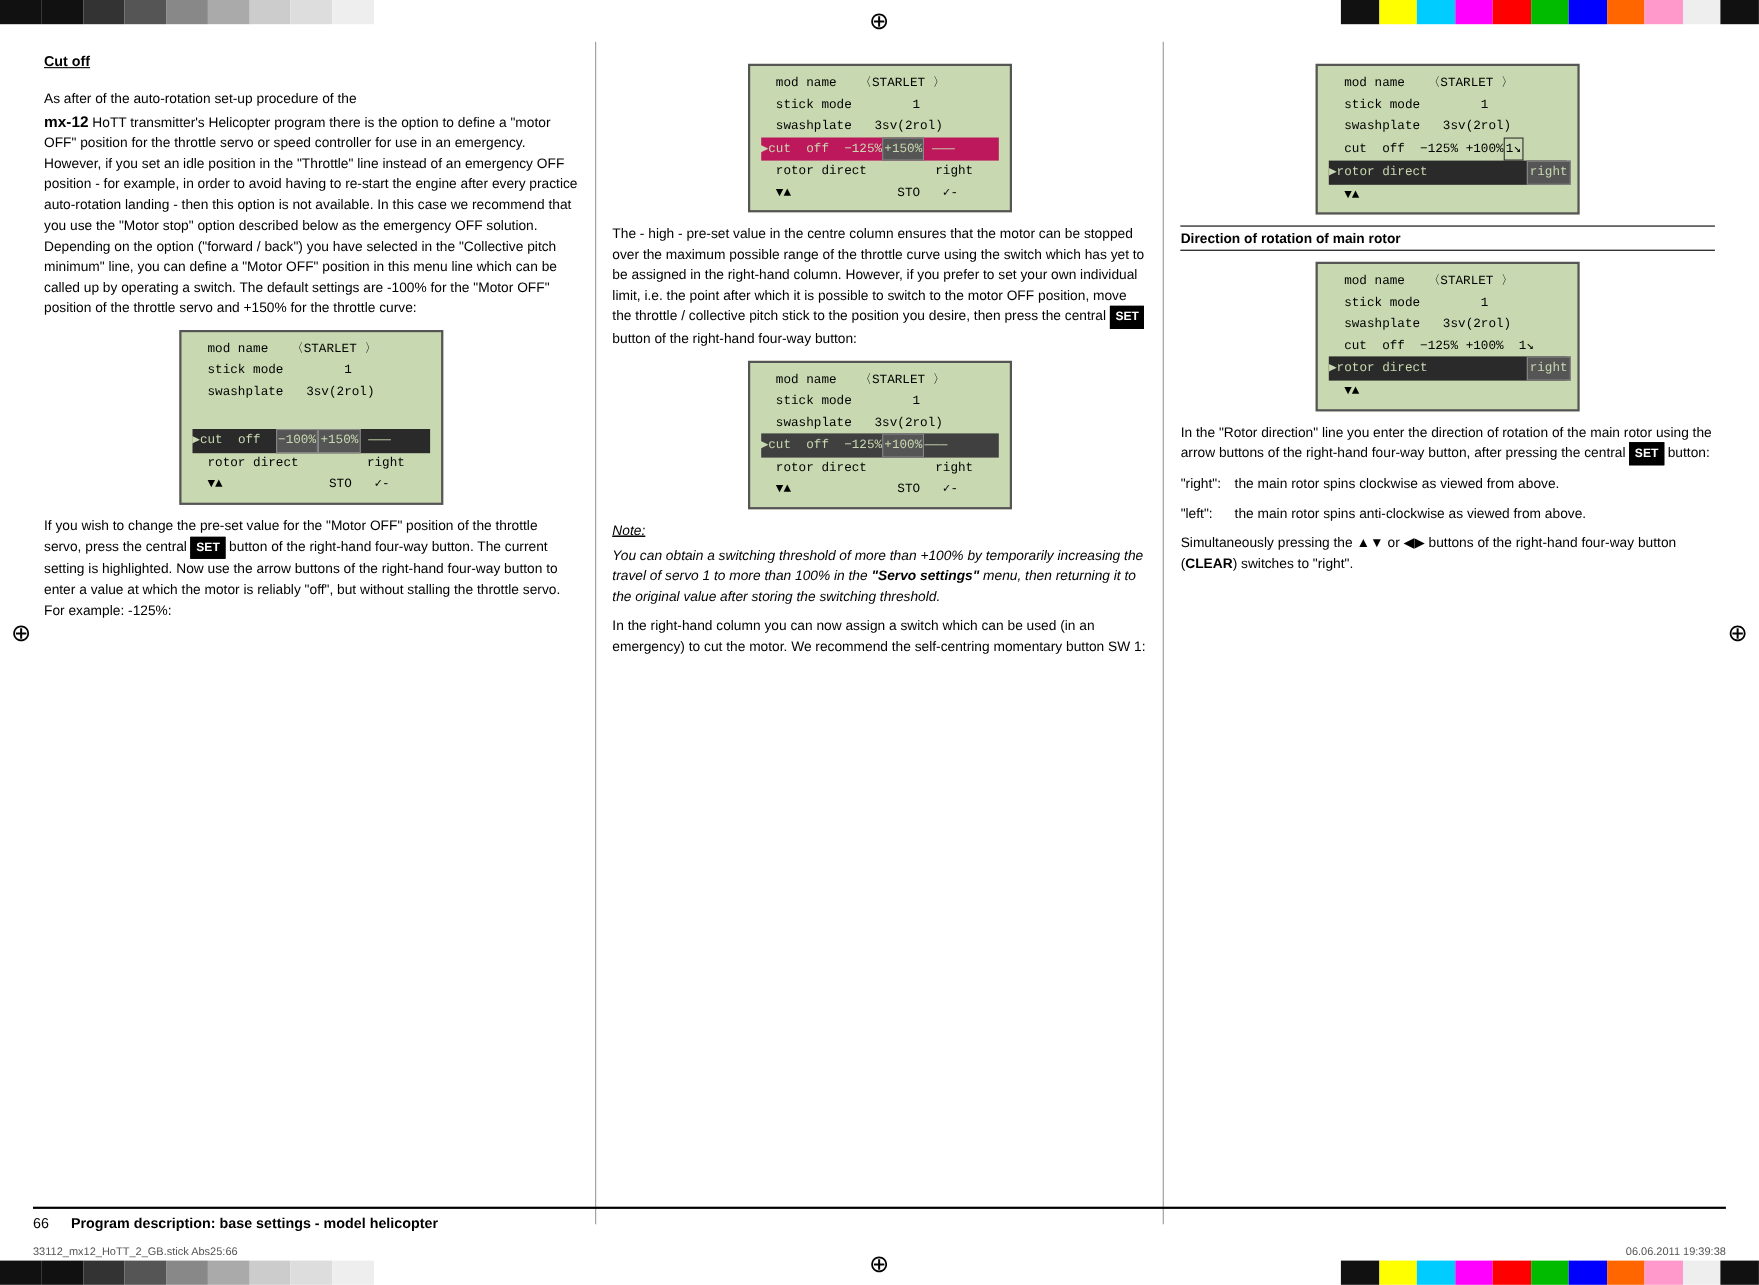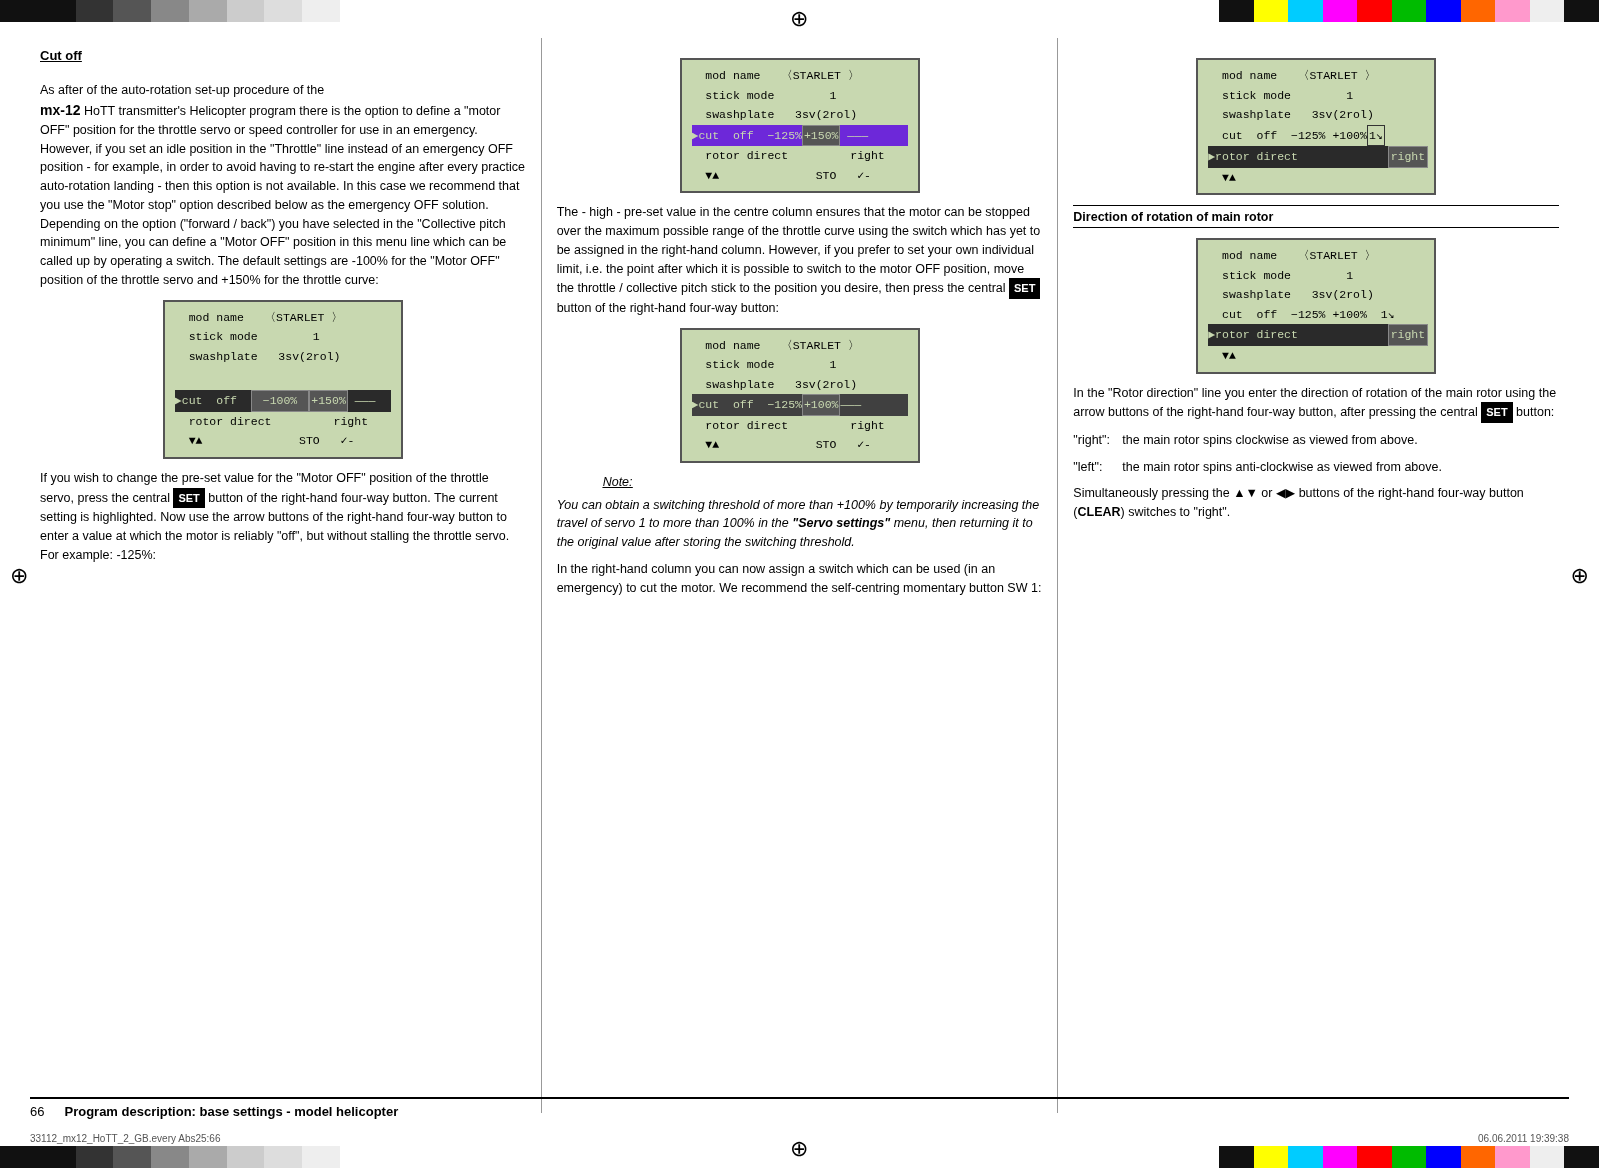"▶cut off −125% ———" div.lcd-row { background: #6d28d9 -> #be185d }
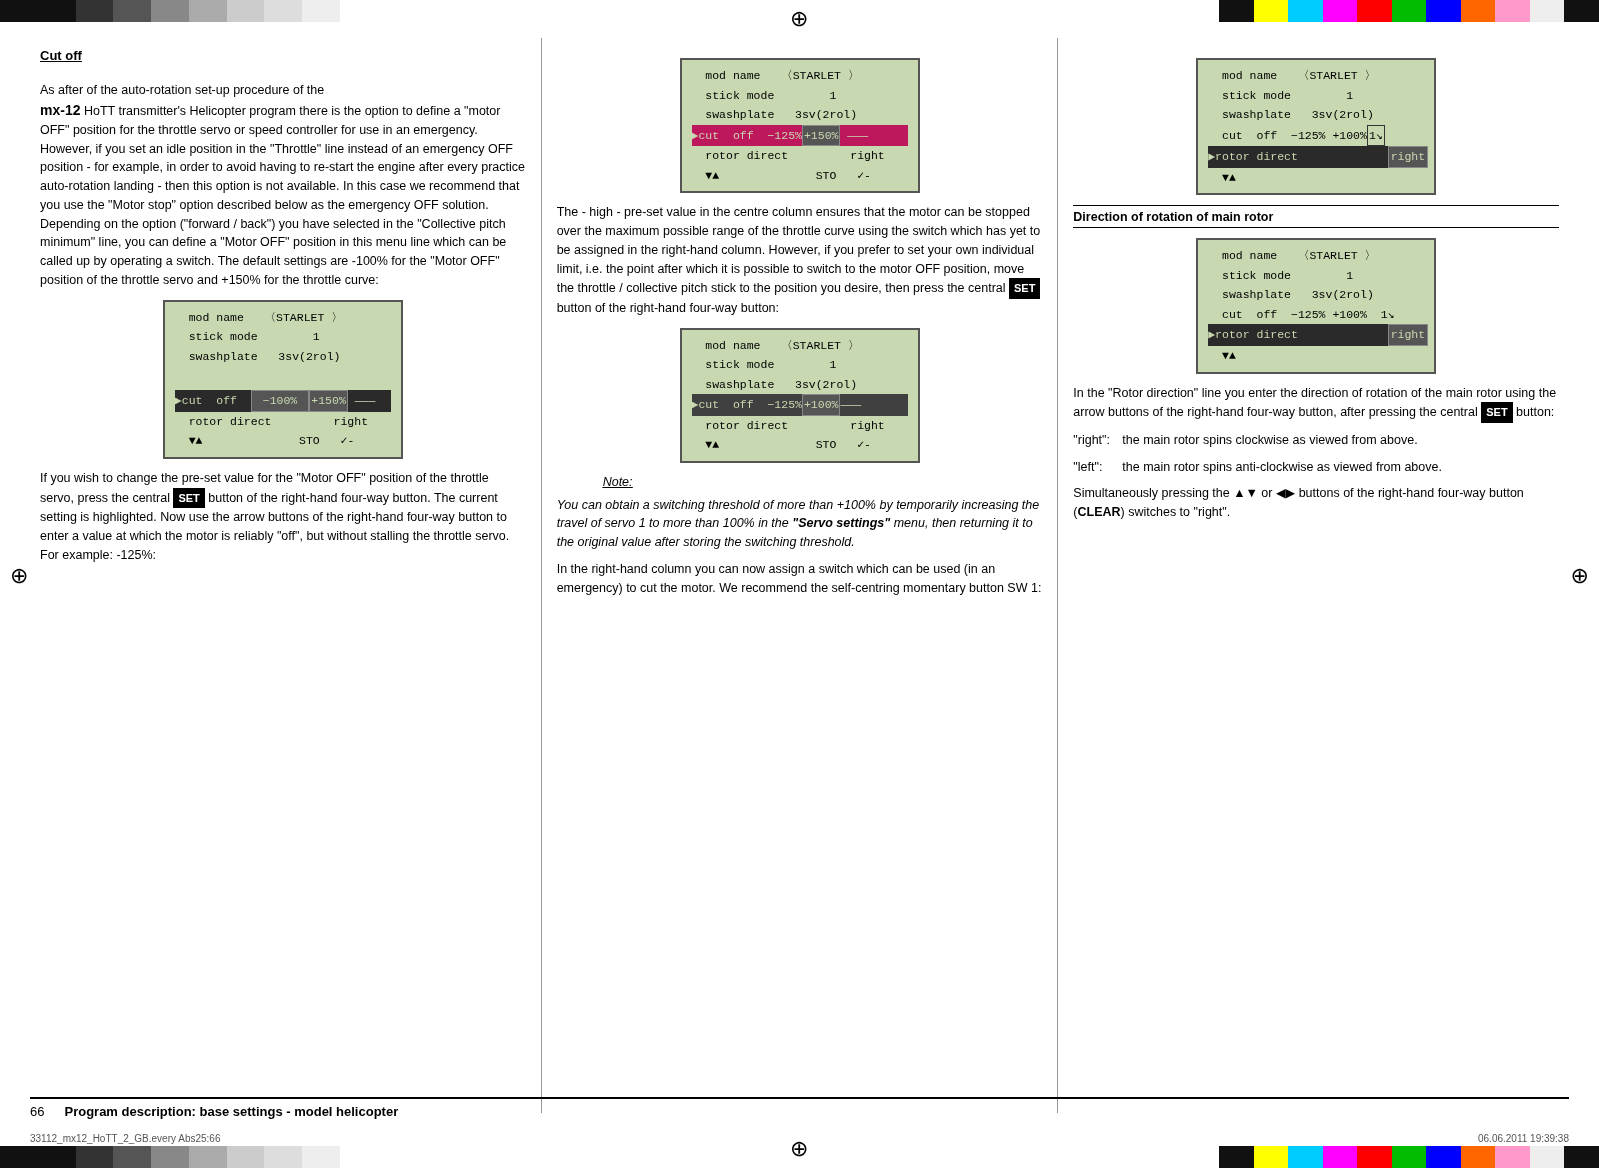"−100%" span { padding: 0 11px -> 0 1px }
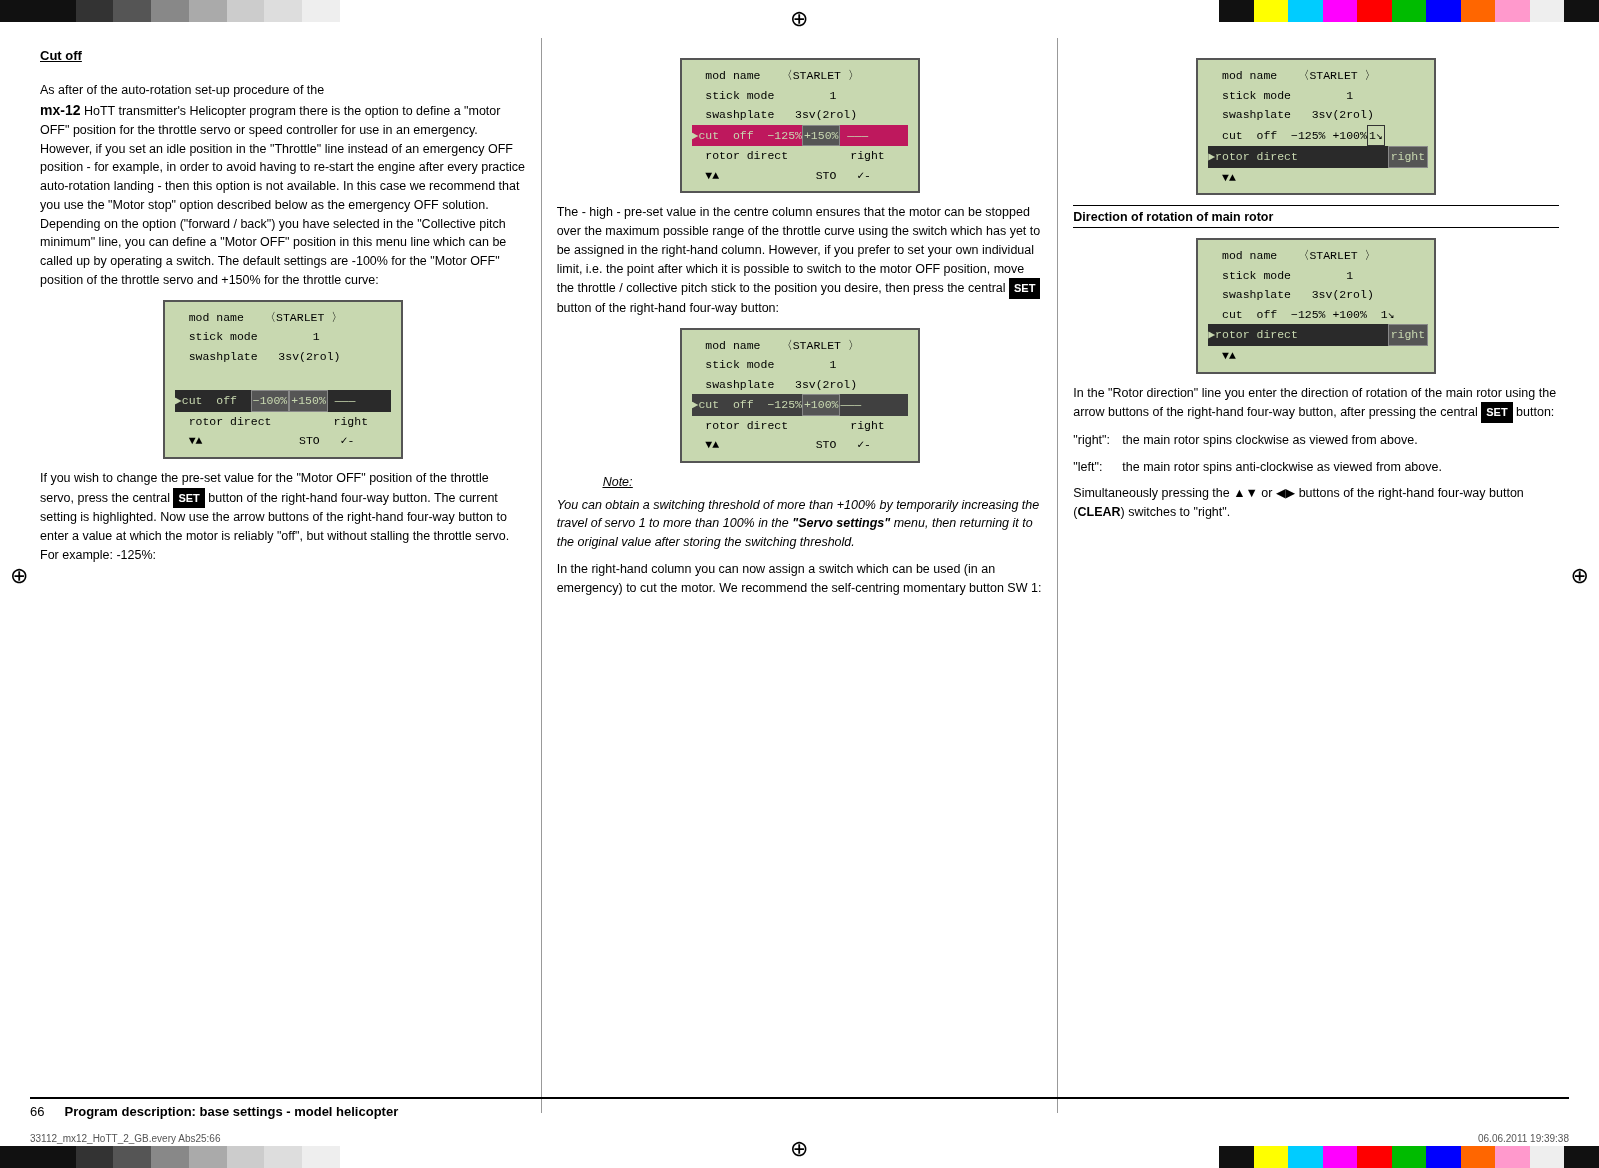"Note:" .note-label { margin-left: 46px -> none }
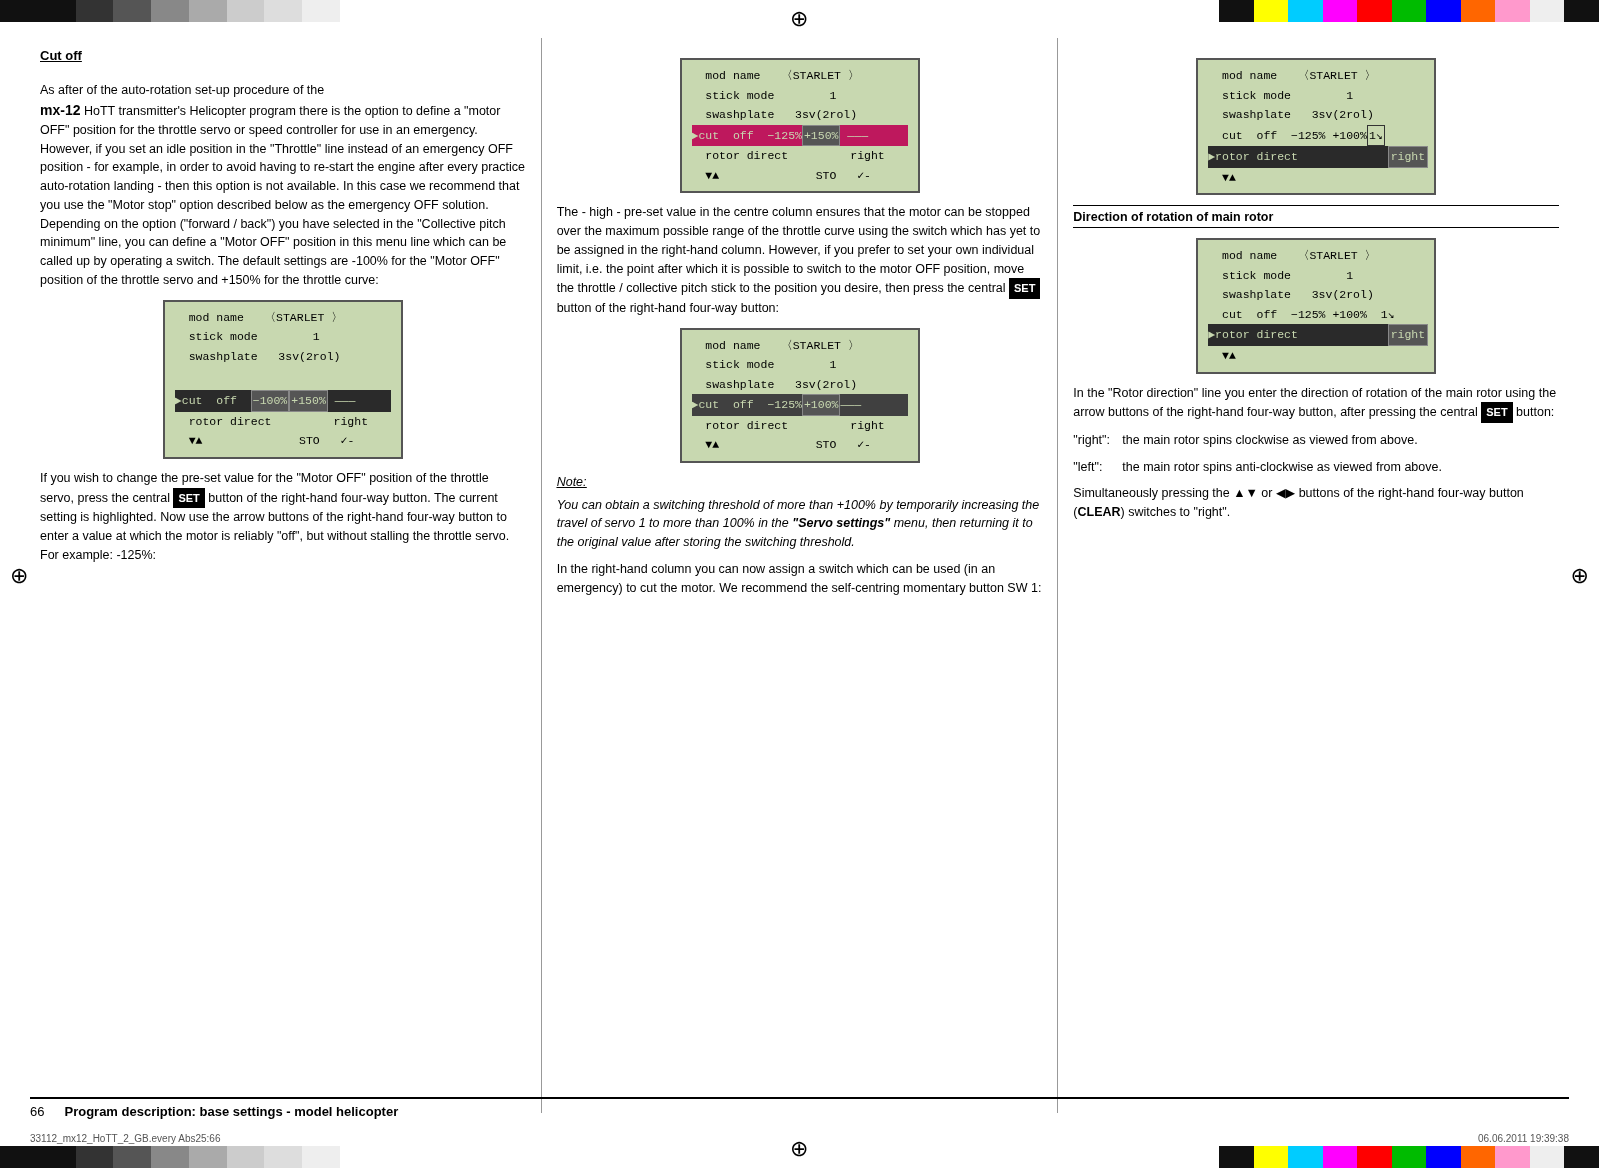"33112_mx12_HoTT_2_GB.every Abs25:66" span { text: GB.every -> GB.stick }
